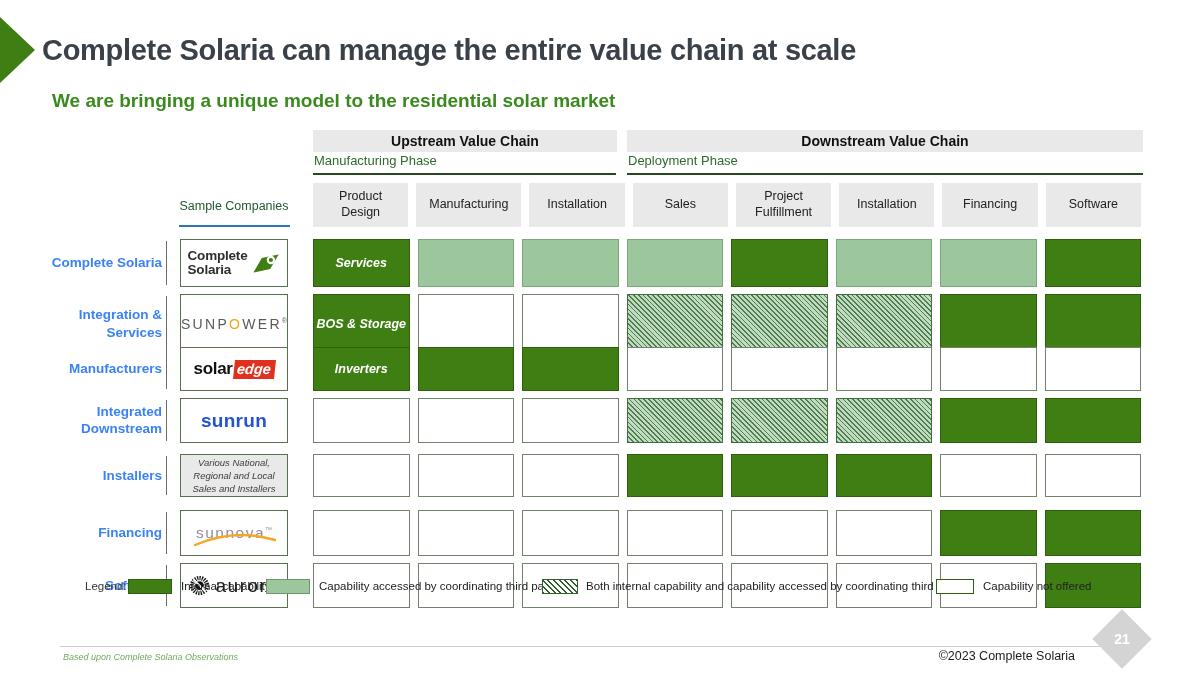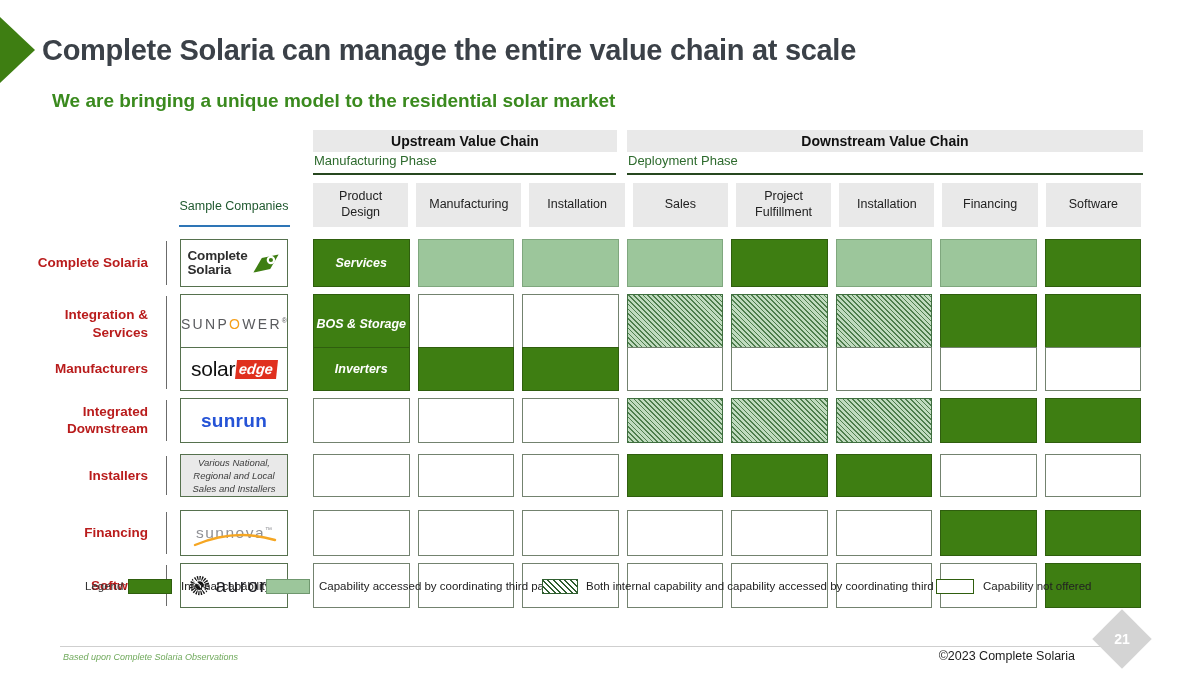"Complete Solaria" .row-label { color: #b91c1c -> #3b82f6; left: 8px -> 22px }
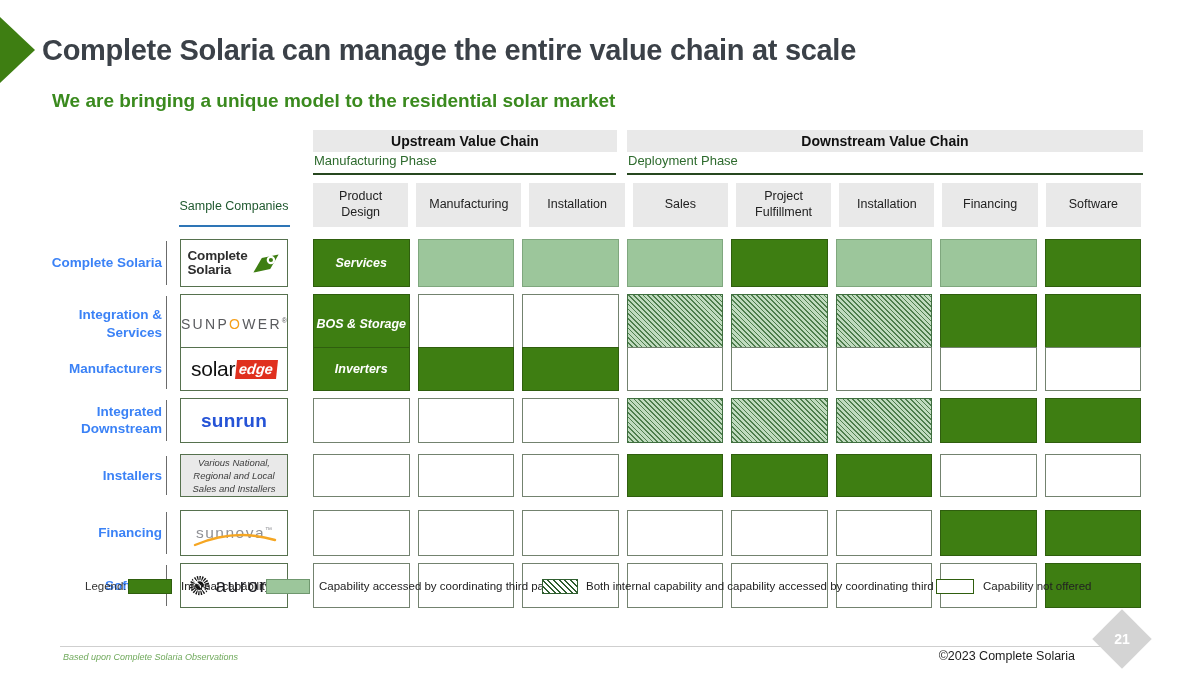"solar" .se-black { font-size: 21px -> 17px; font-weight: 400 -> 700 }
